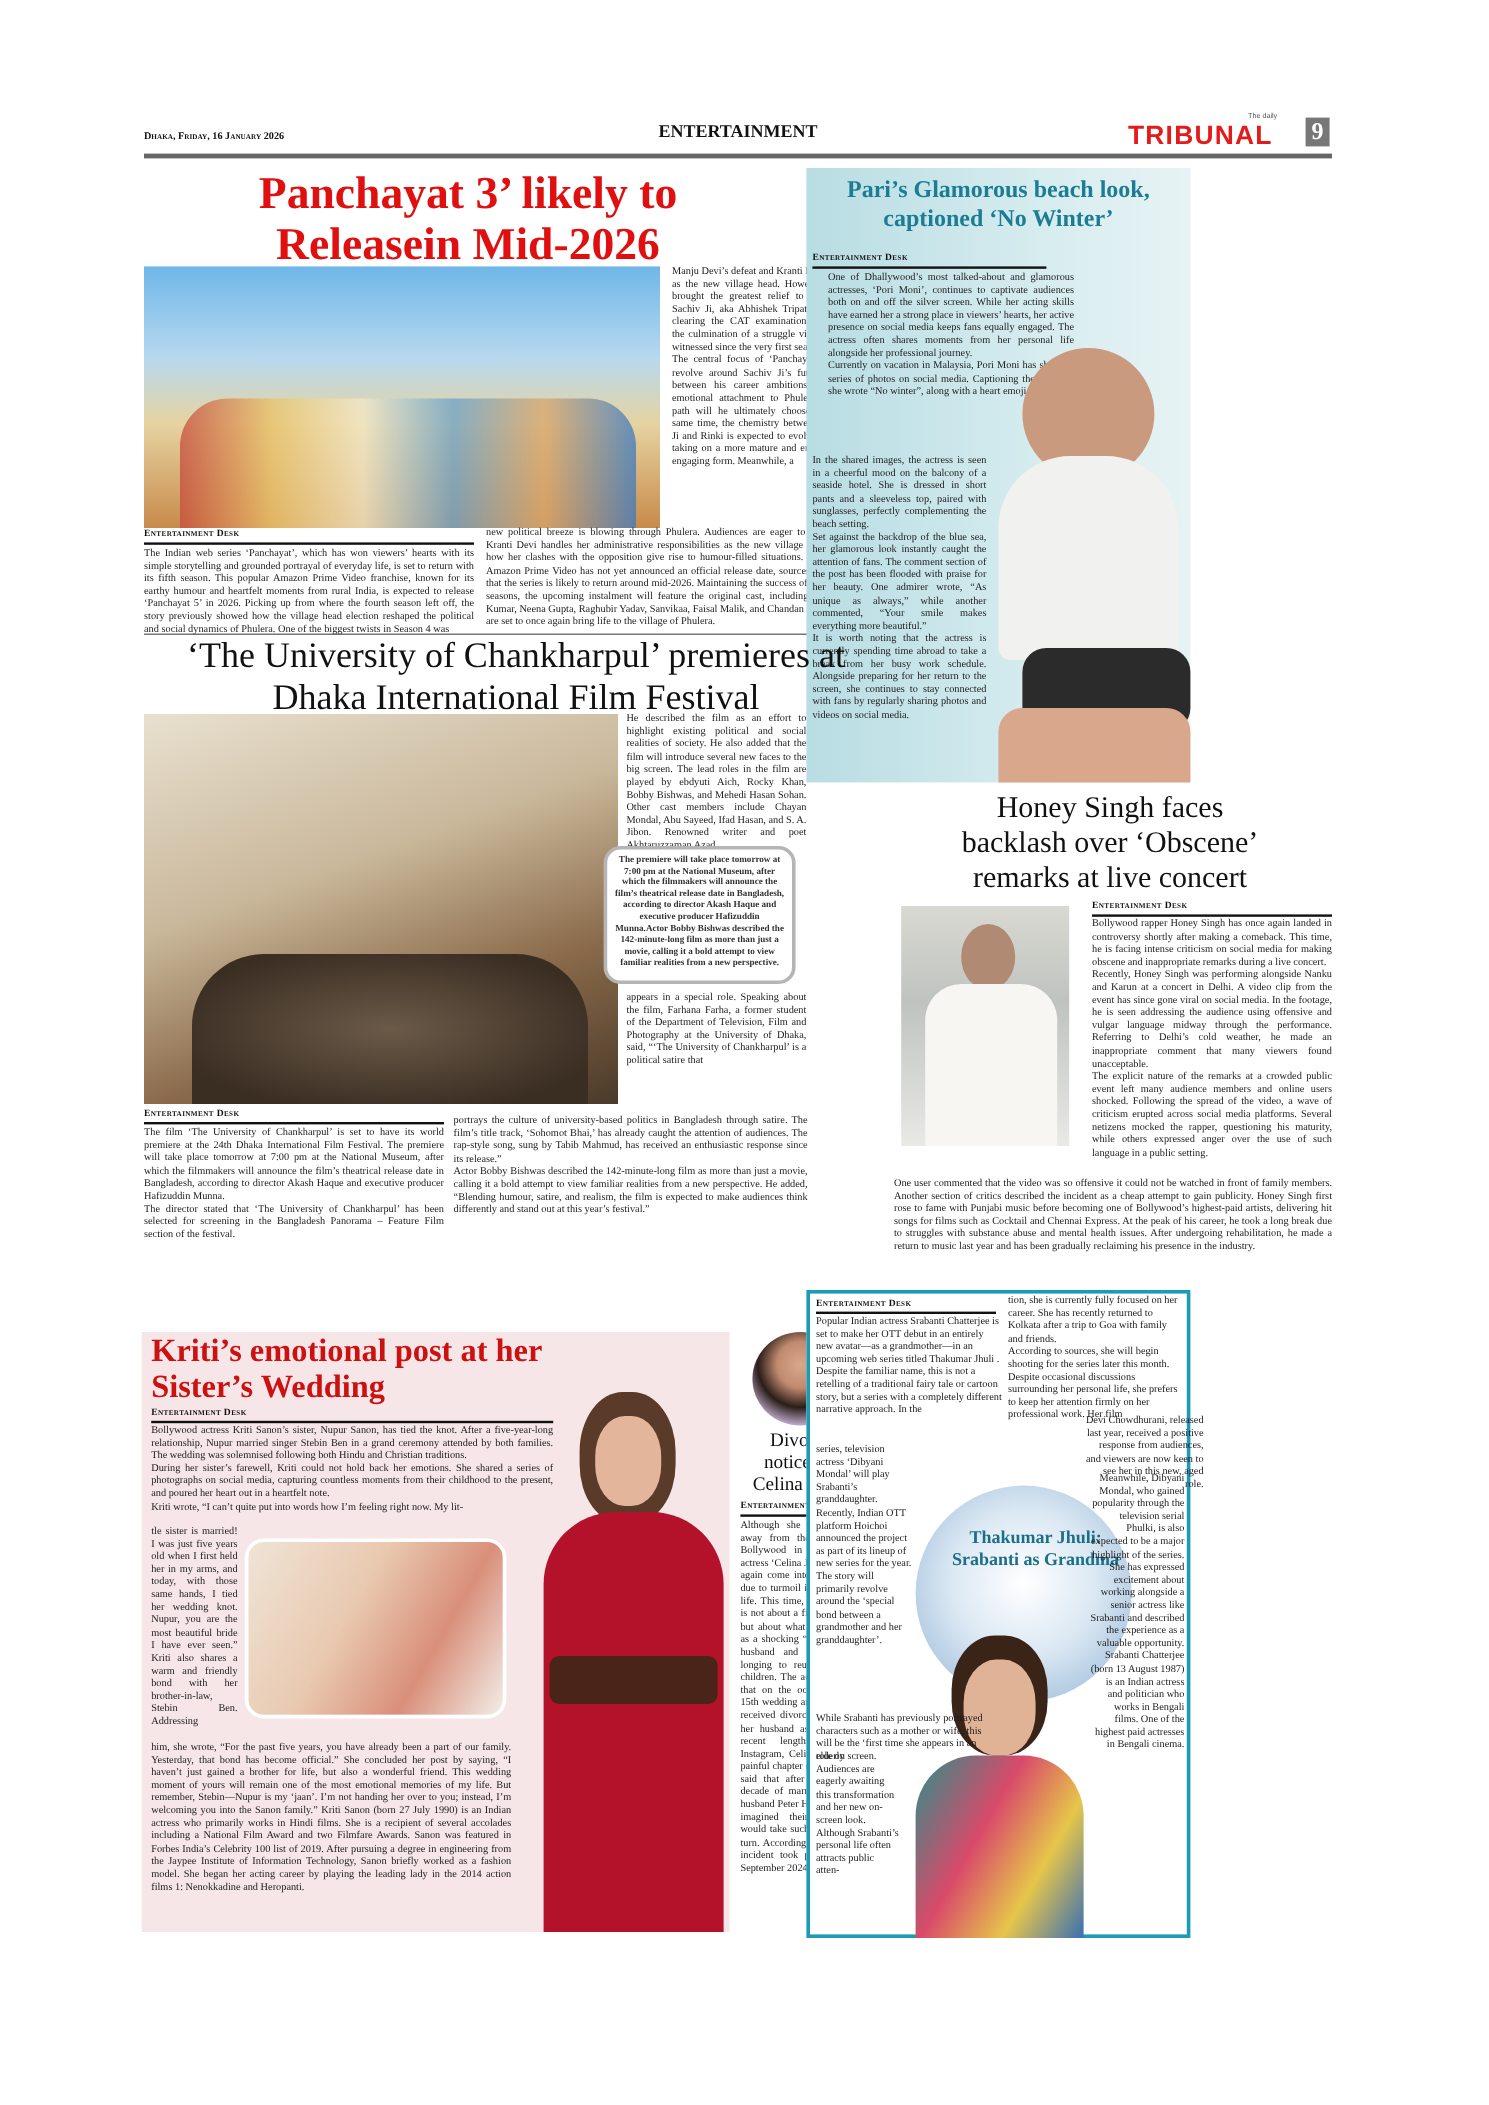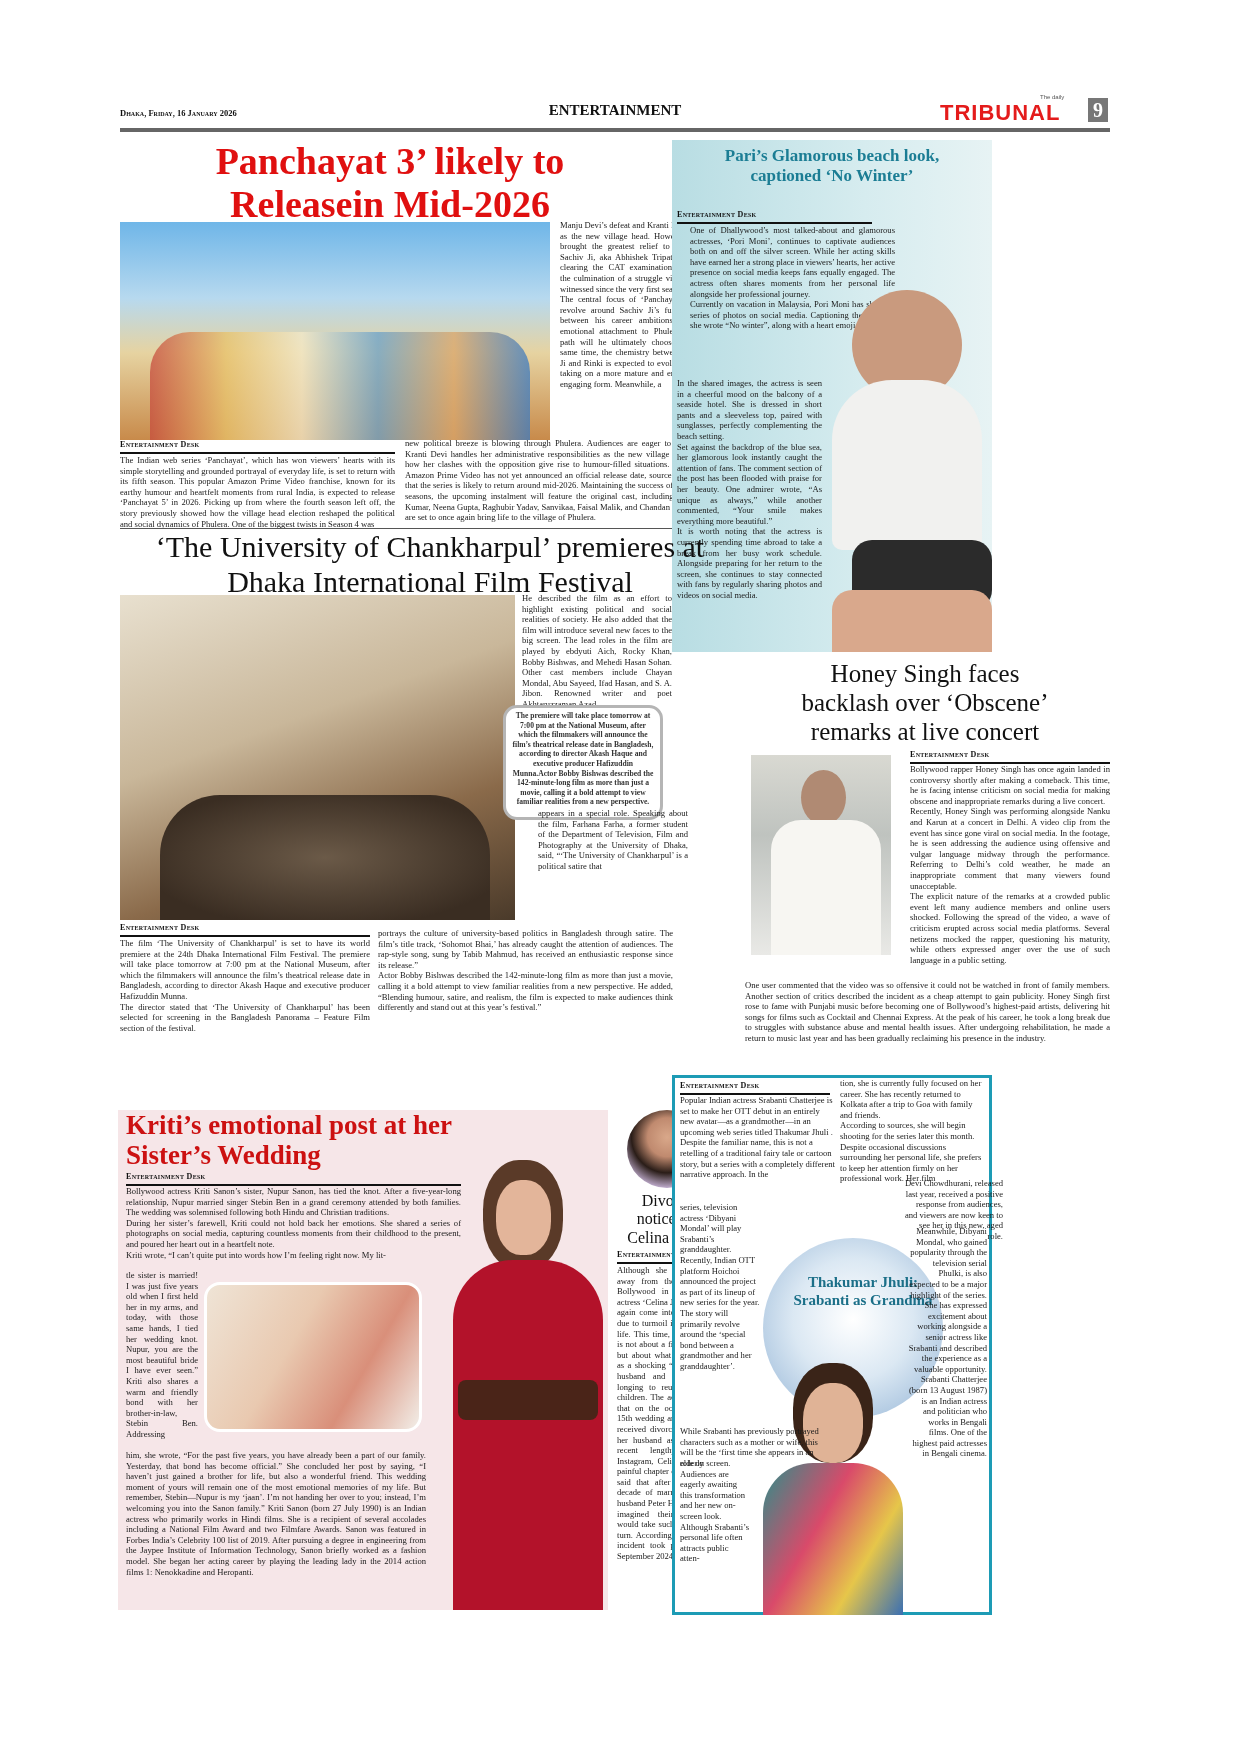"Pari’s Glamorous beach look," div.abs { font-size: 17px -> 20px }
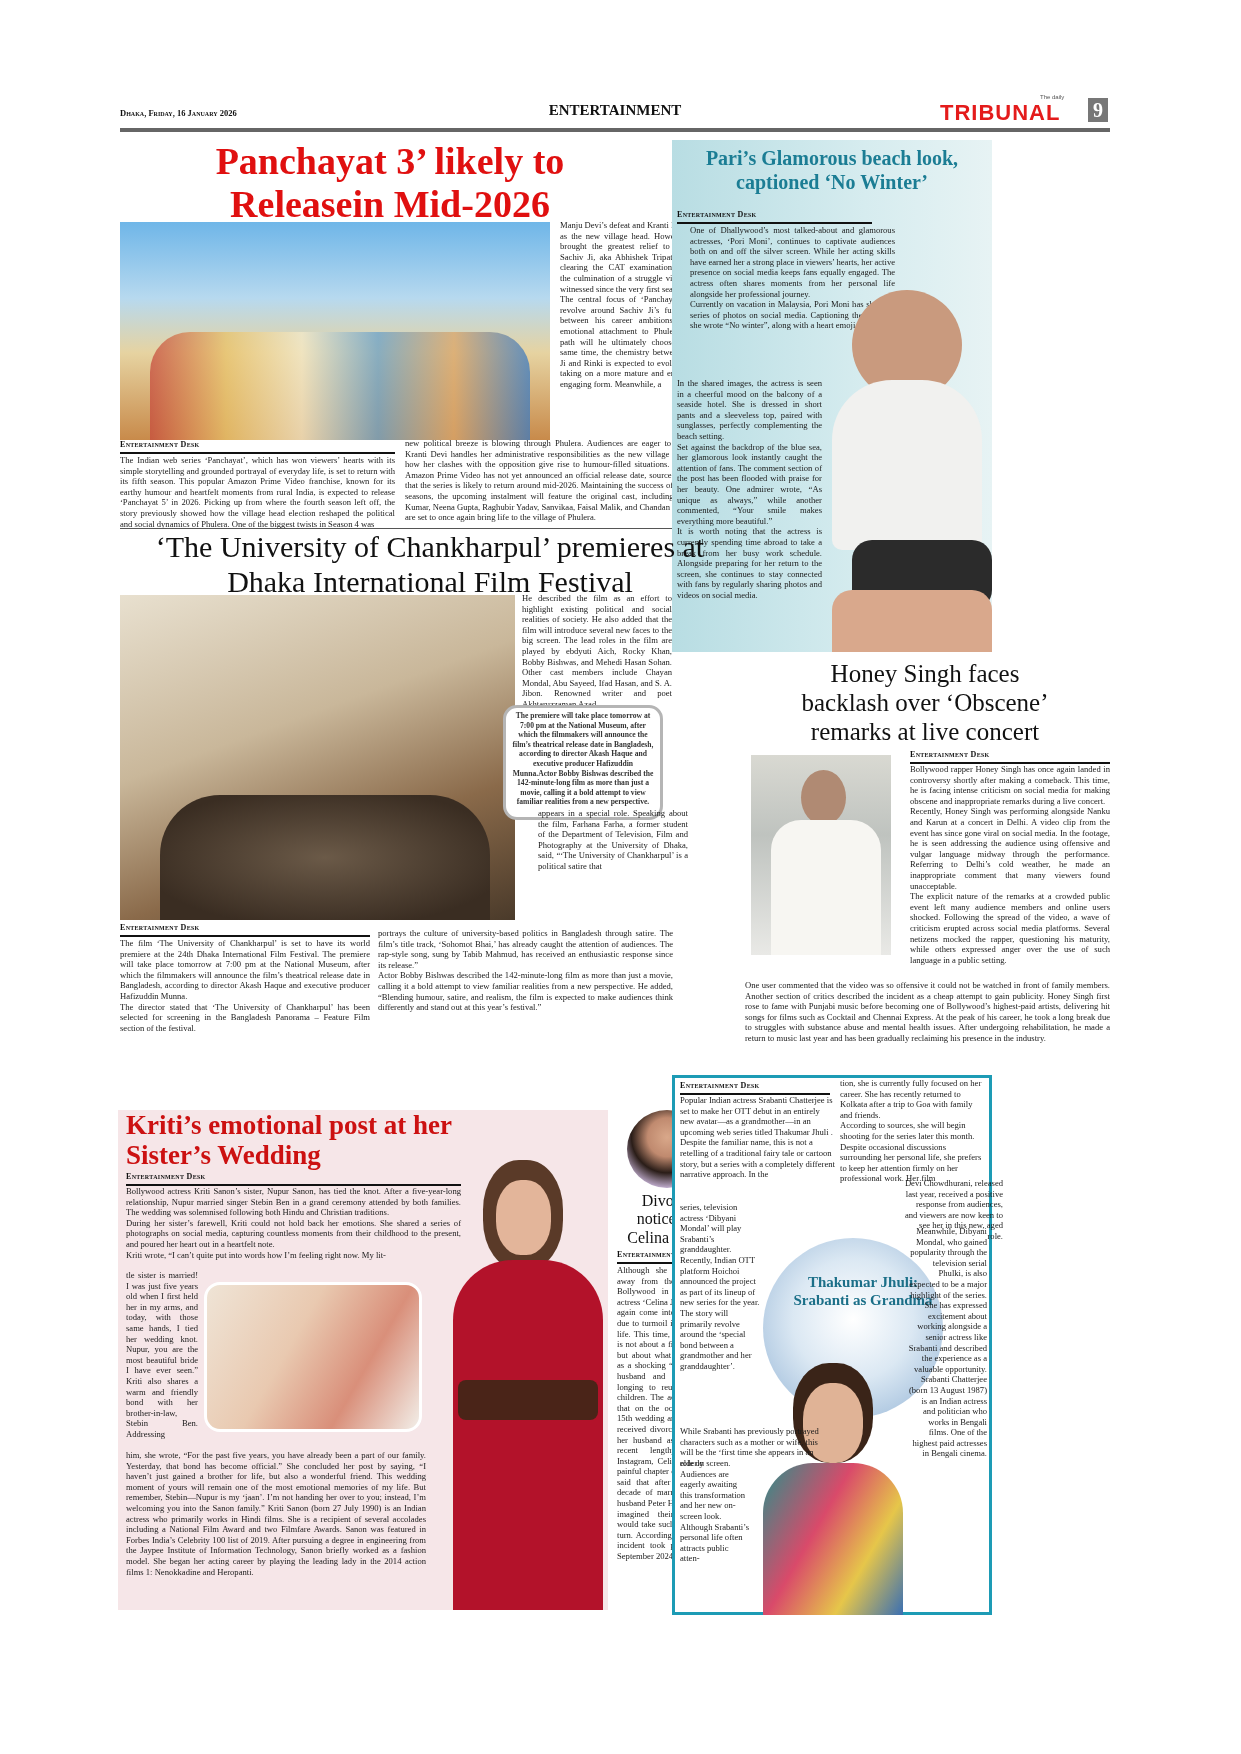"appears in a special role." div.abs { margin-left: 16px -> none; top: 278px -> 295px }
